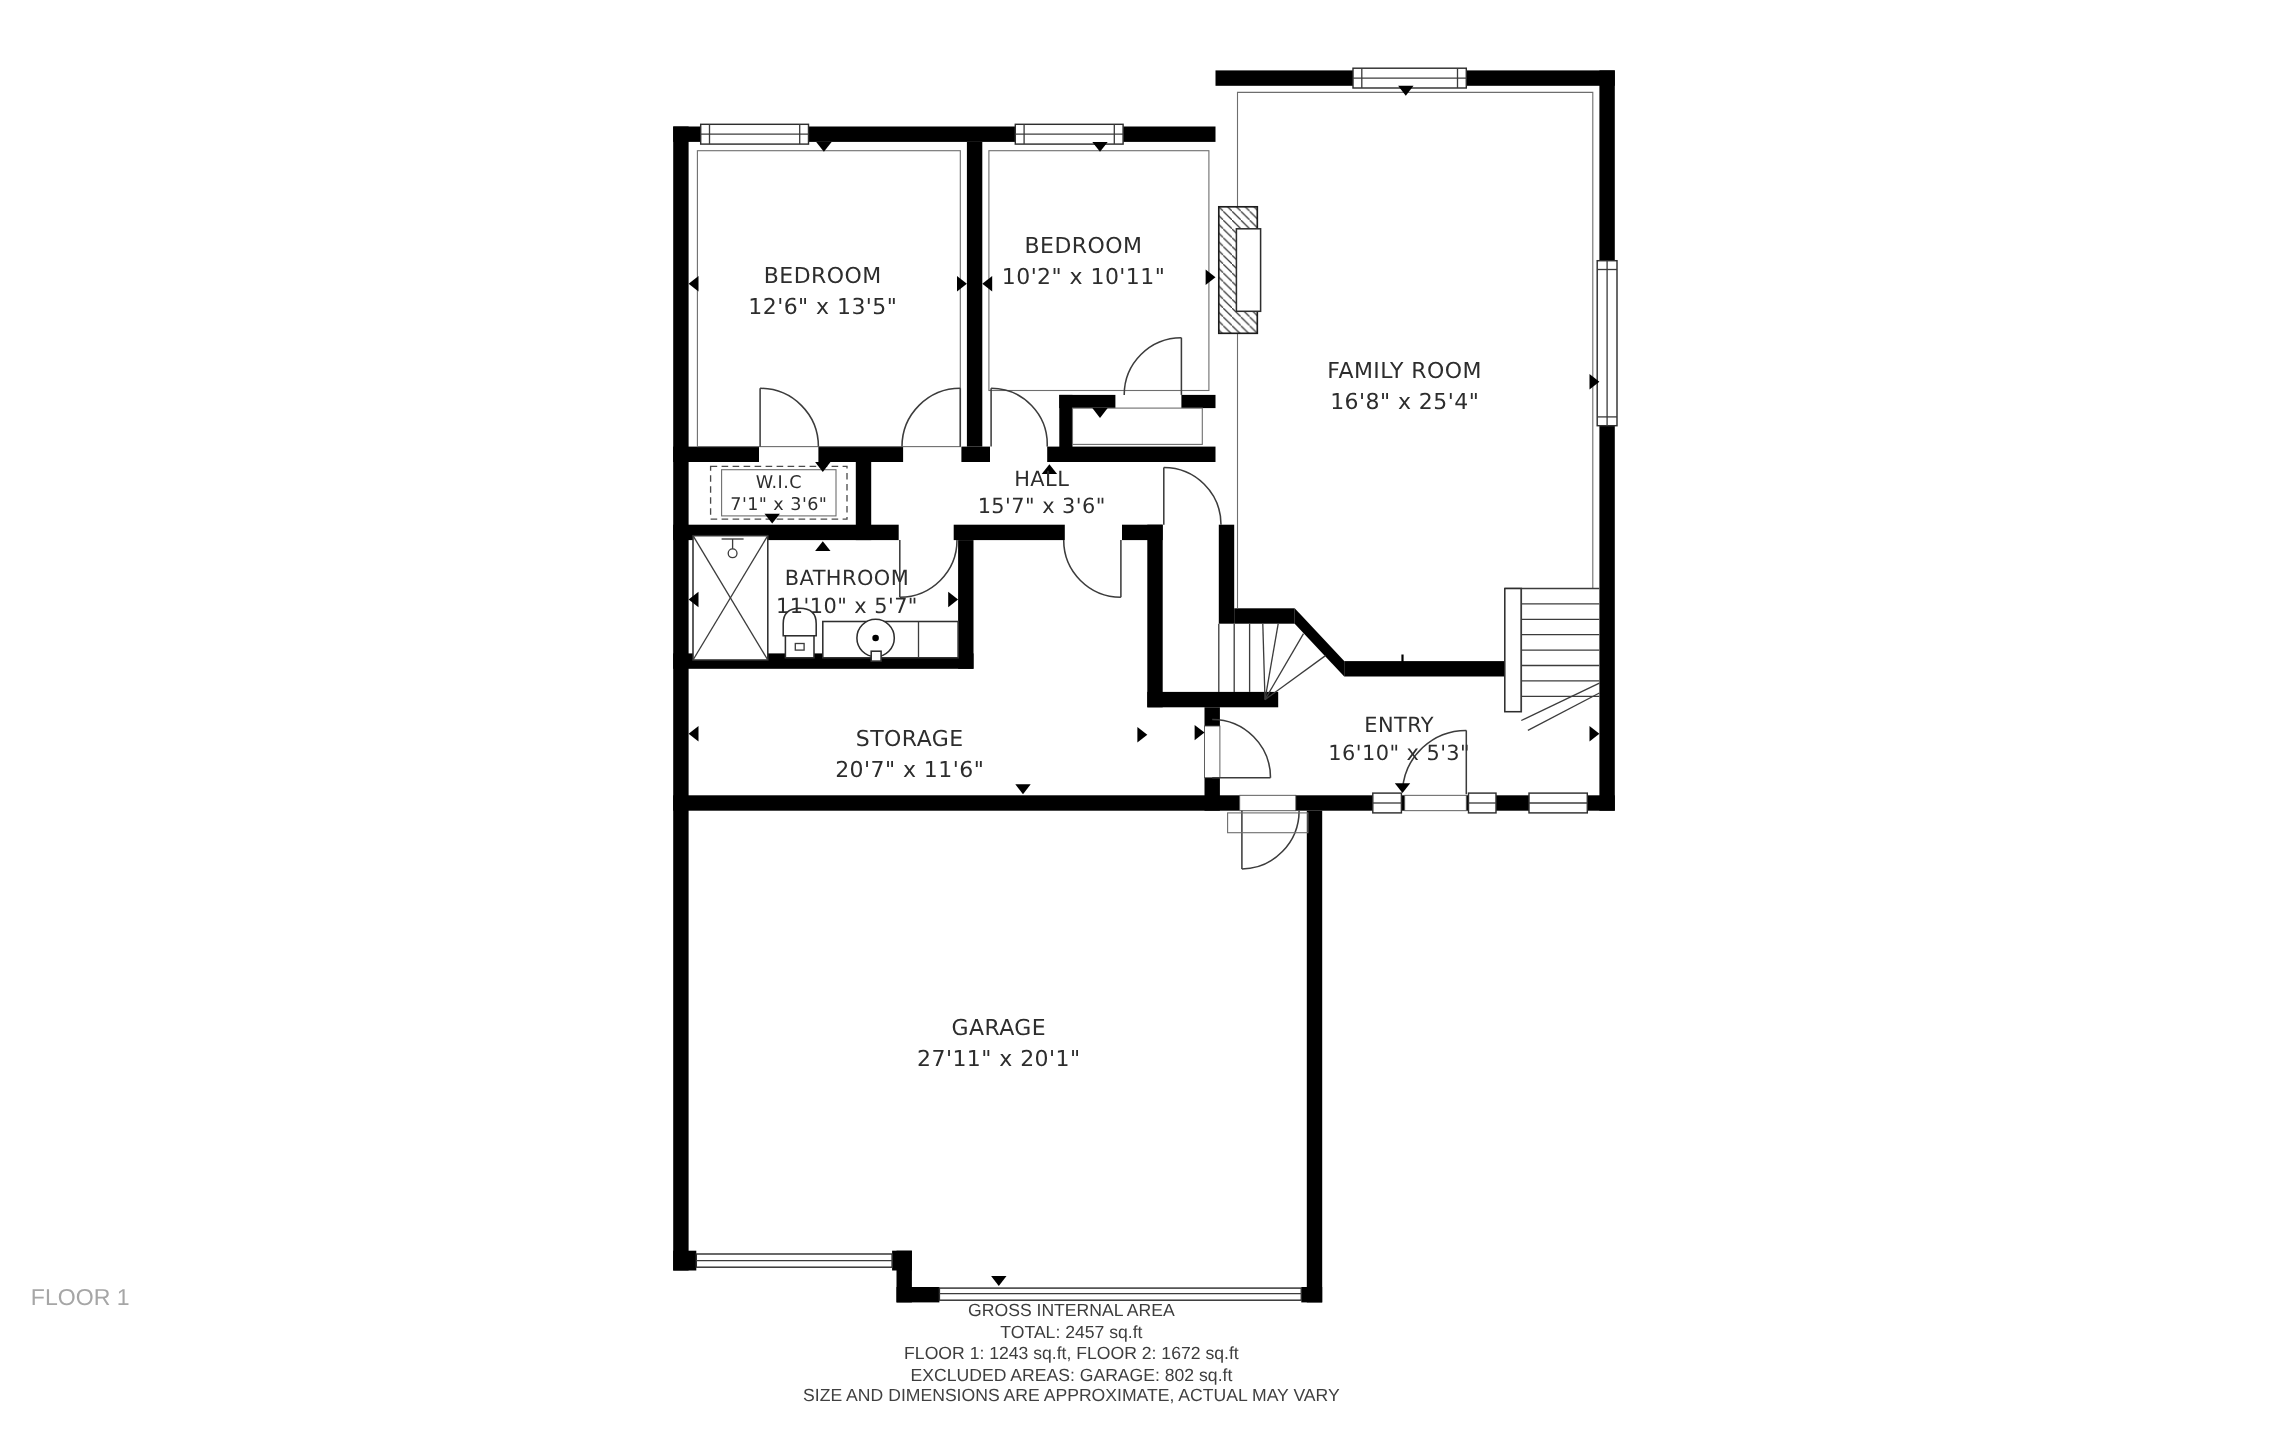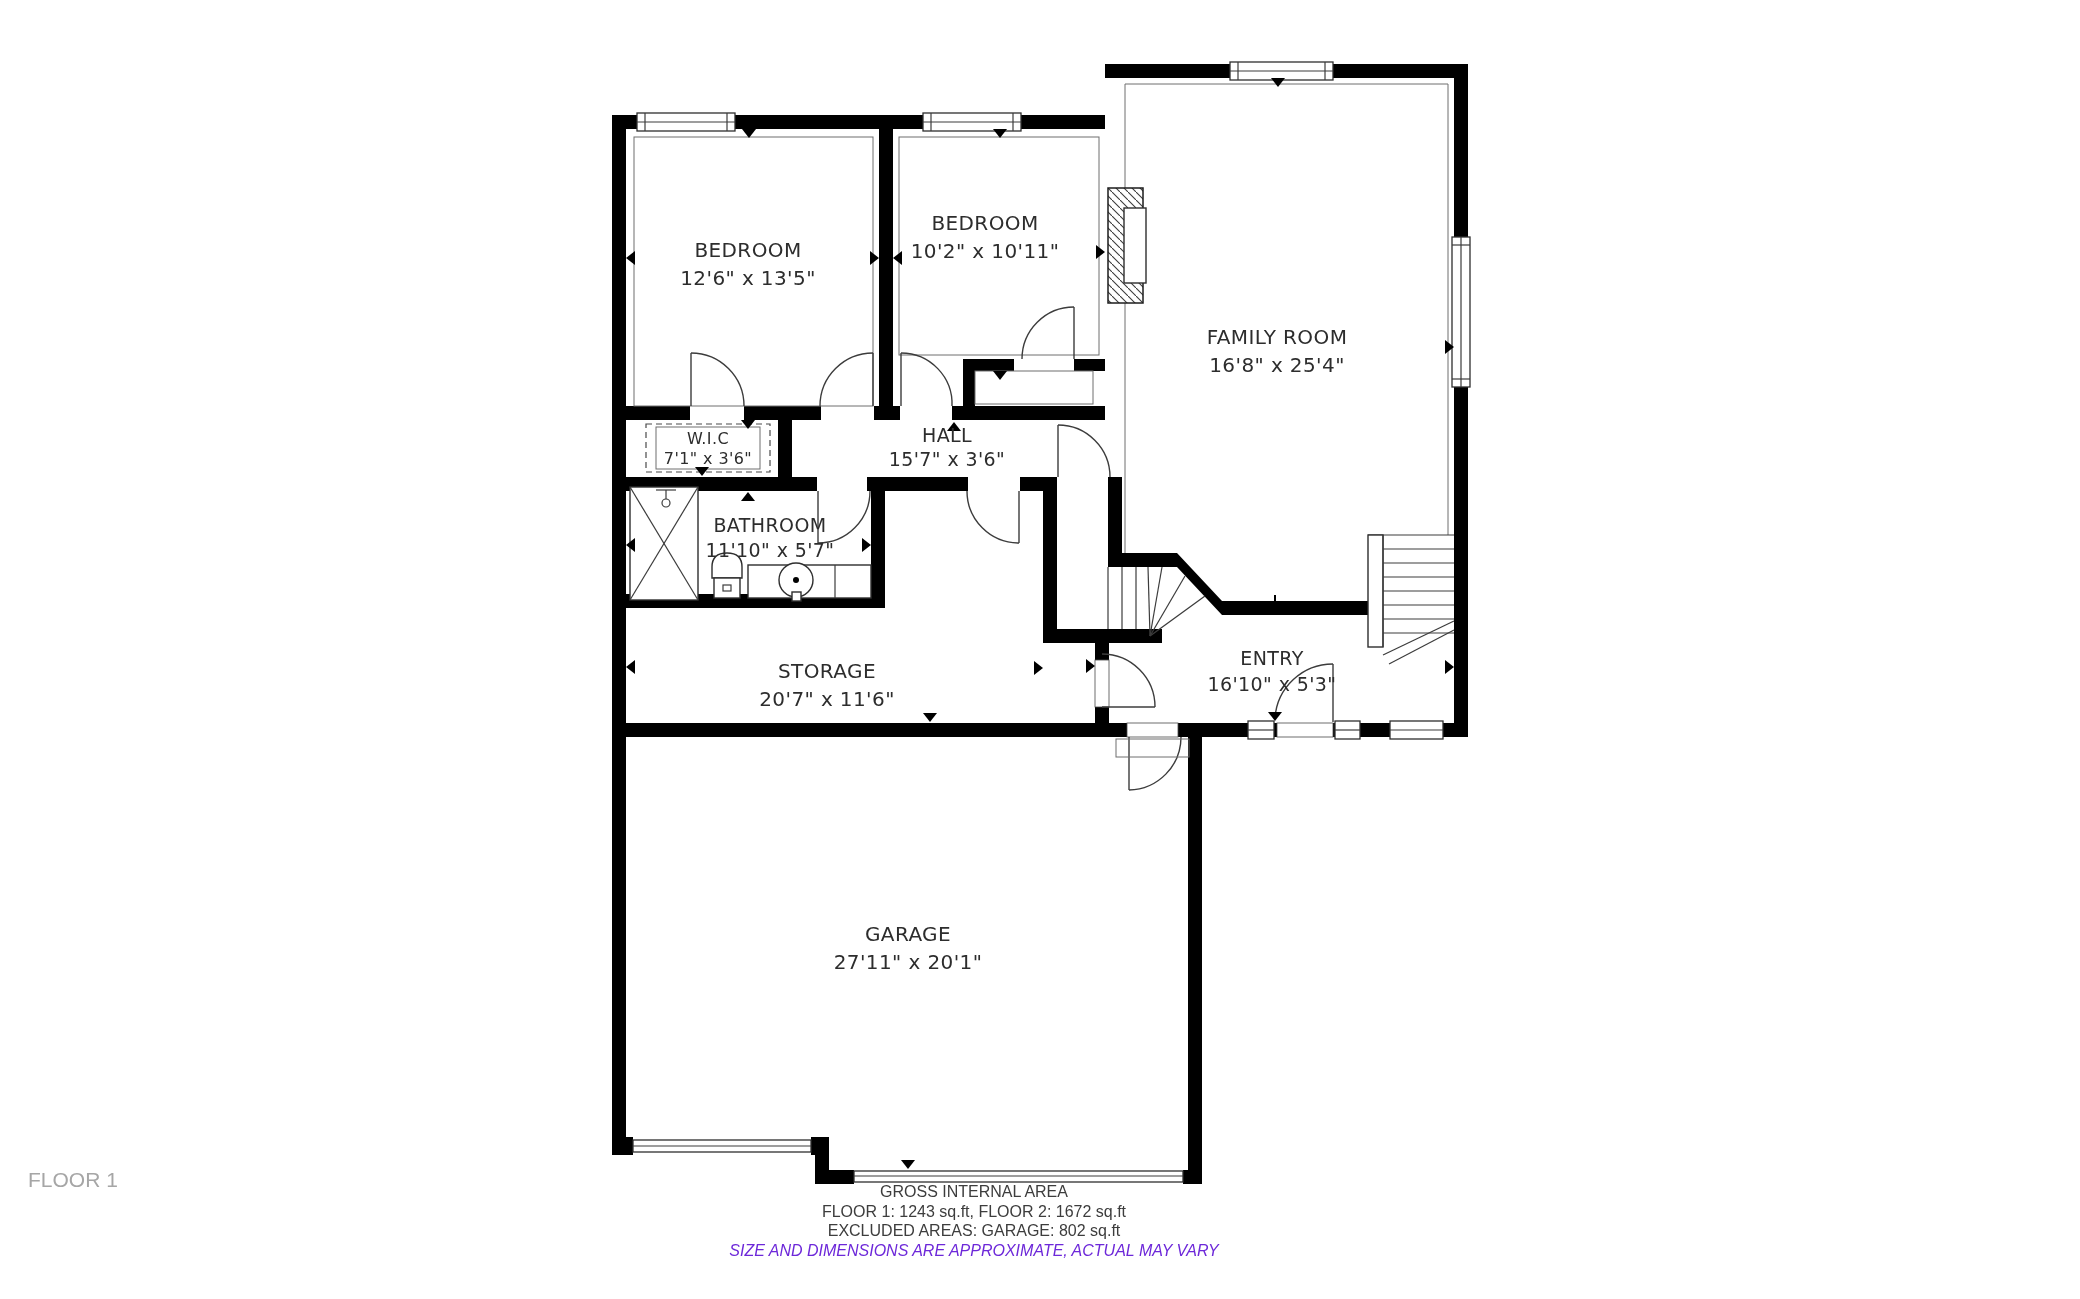"TOTAL: 2457 sq.ft" div { html: none -> <div>TOTAL: 2457 sq.ft</div> }
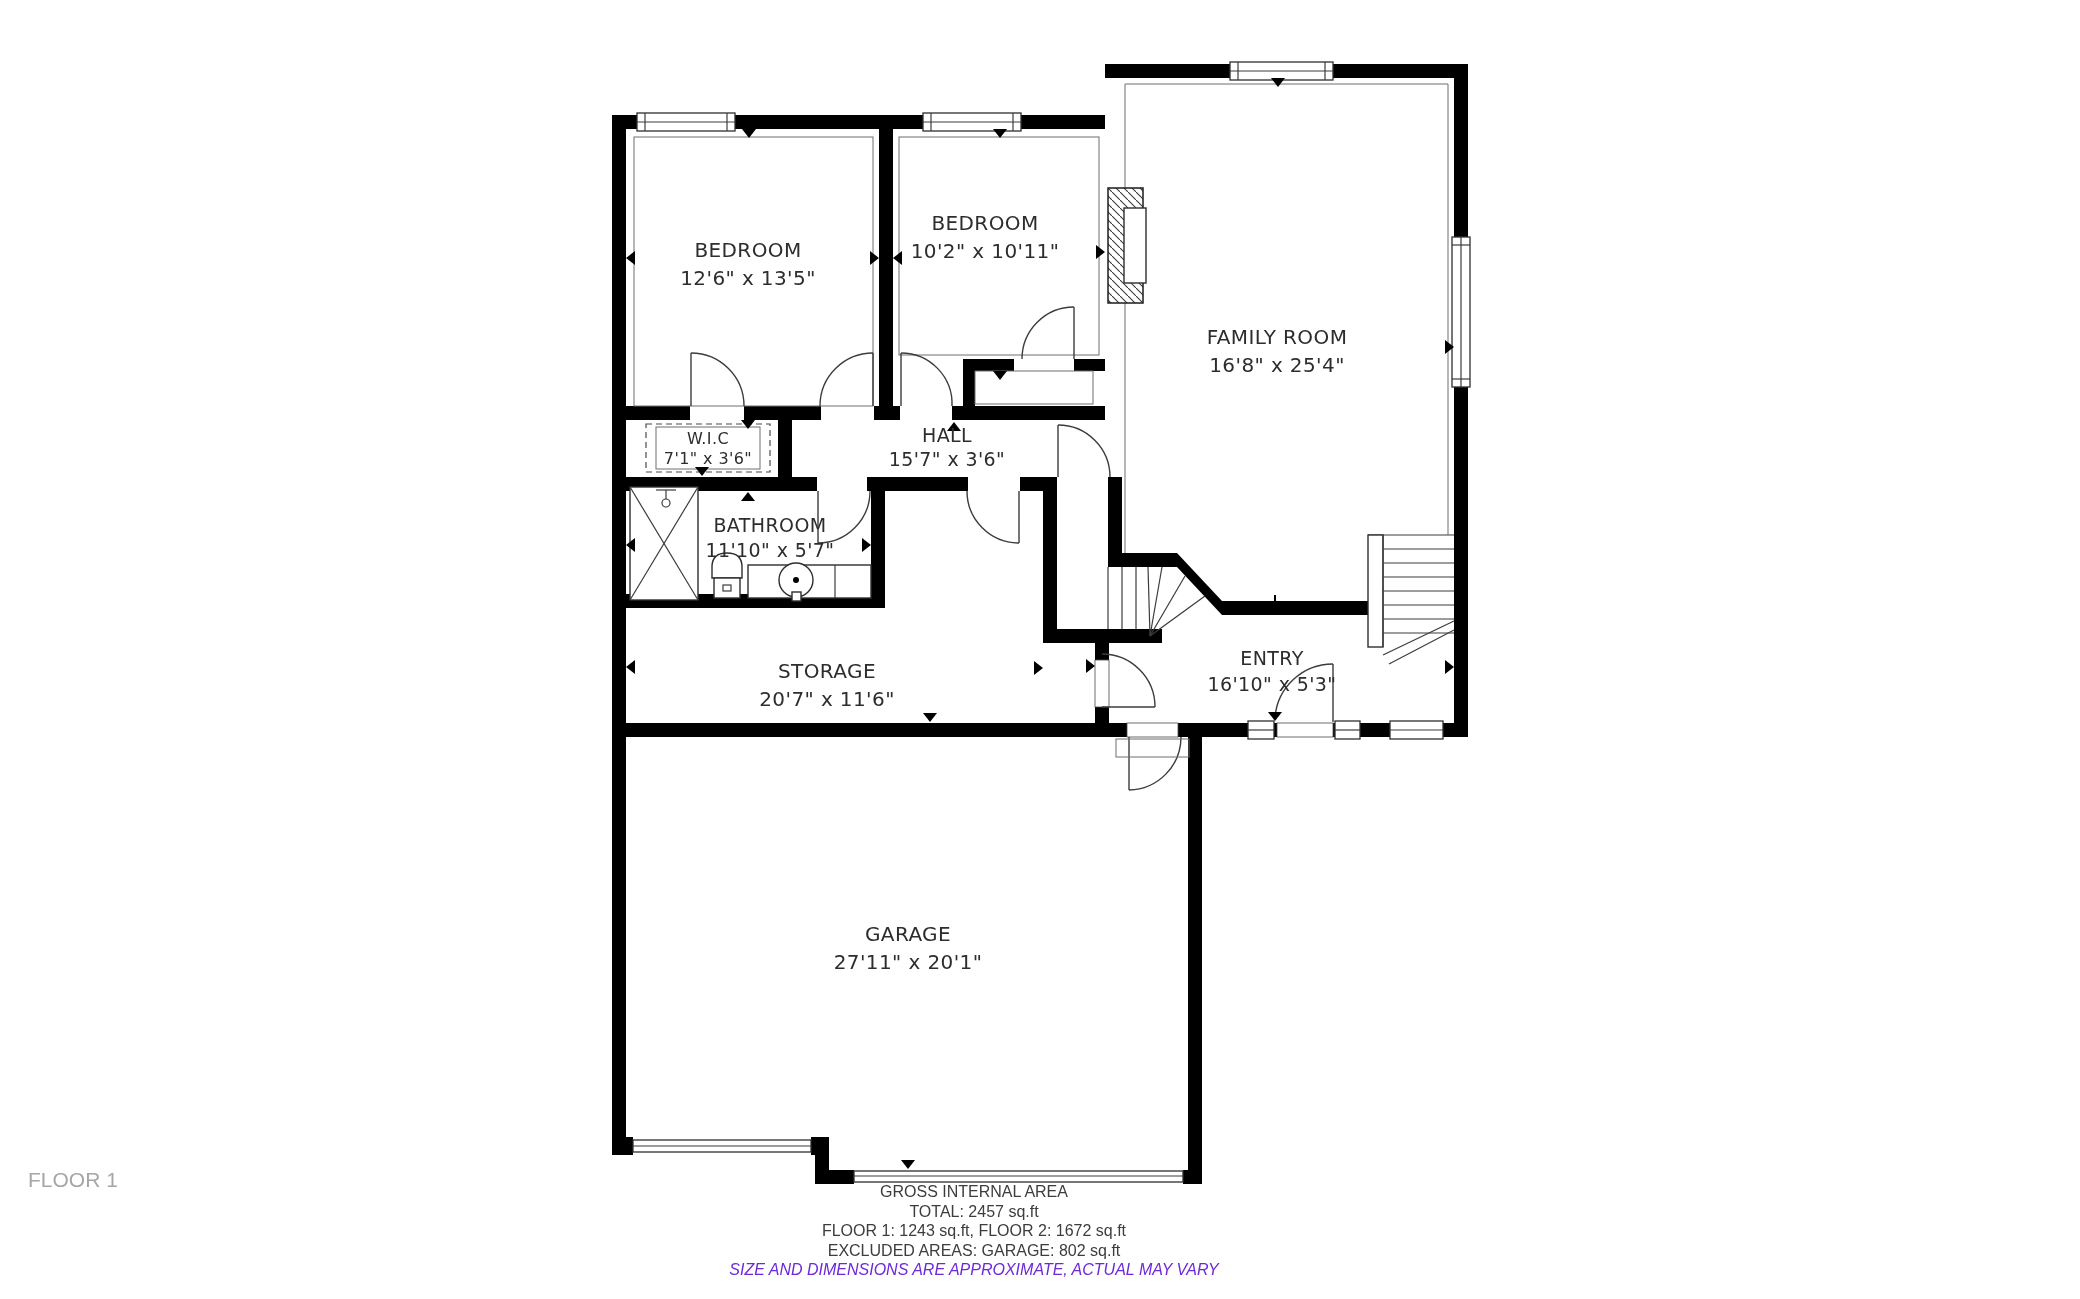"SIZE AND DIMENSIONS ARE APPROXIMATE," .footer .disclaimer { color: #6d28d9 -> #404040; font-style: italic -> none }
